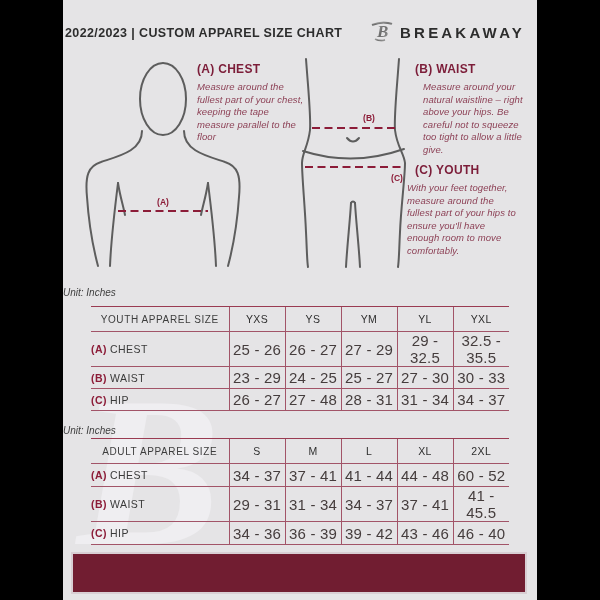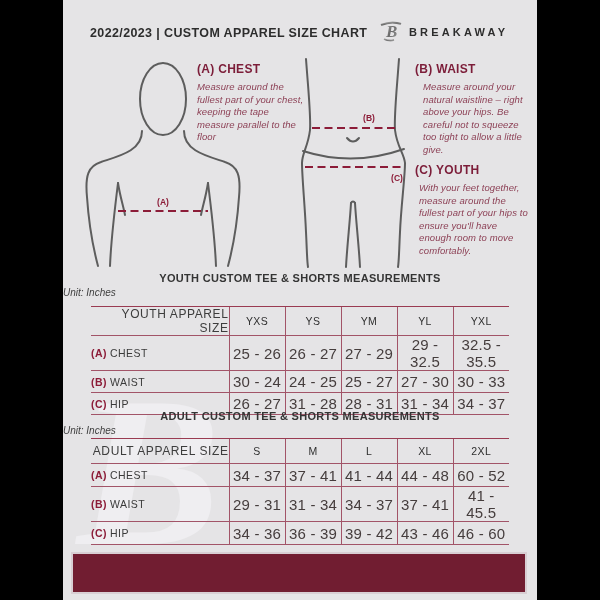"2022/2023 | CUSTOM APPAREL SIZE" .header { gap: none -> 16px; justify-content: flex-start -> flex-end }
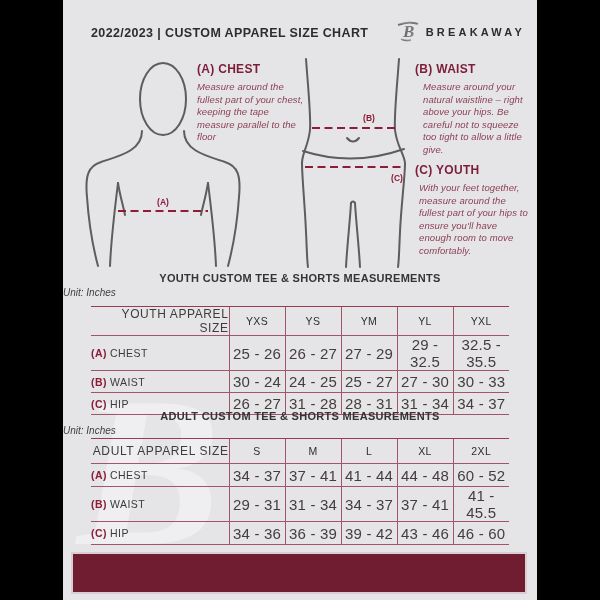"BREAKAWAY" .brand-name { font-size: 11px -> 15px }
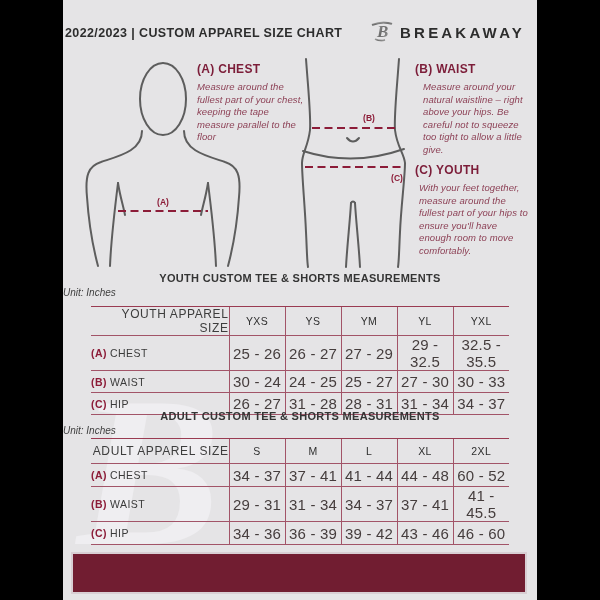"With your feet together, measure" #hips-desc { left: 356px -> 344px }
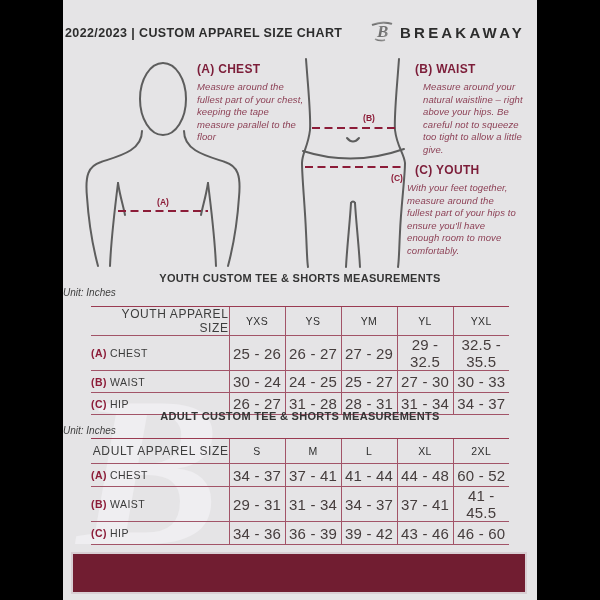"YOUTH CUSTOM TEE & SHORTS" div.section-title { html: <div>YOUTH CUSTOM TEE &amp; SHORTS MEASUREMENTS</div> -> none }
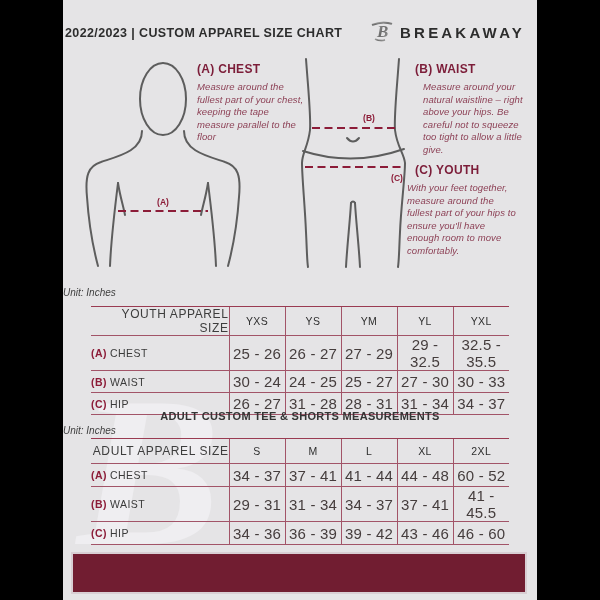"YOUTH APPAREL SIZE" .hdr-label { font-size: 12px -> 10px; text-align: right -> center }
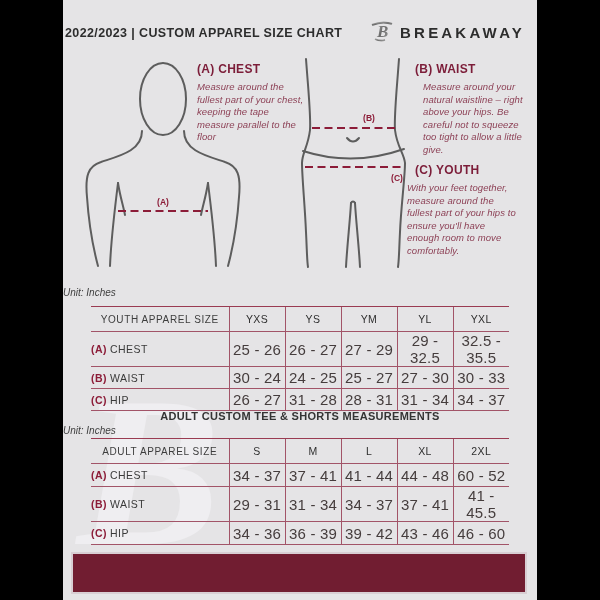"30 - 24" td.vcell { text: 30 - 24 -> 23 - 29 }
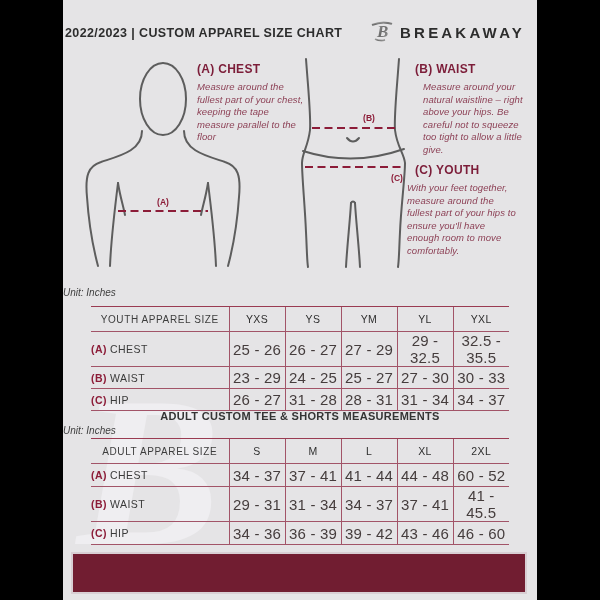"31 - 28" td.vcell { text: 31 - 28 -> 27 - 48 }
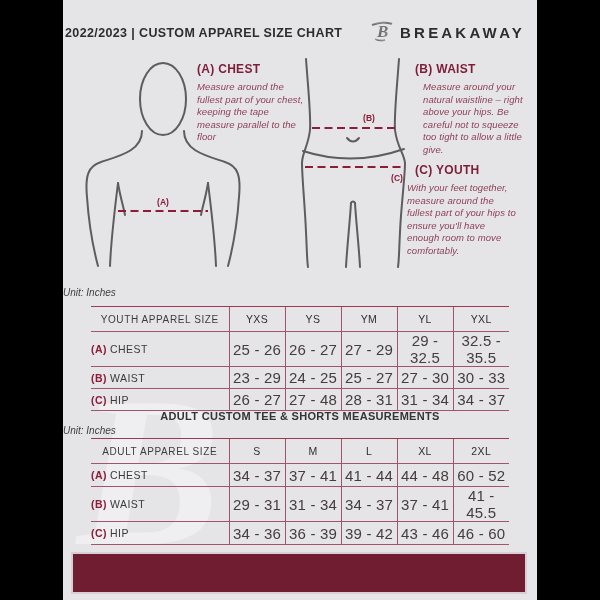"ADULT CUSTOM TEE & SHORTS" div.section-title { html: <div>ADULT CUSTOM TEE &amp; SHORTS MEASUREMENTS</div> -> none }
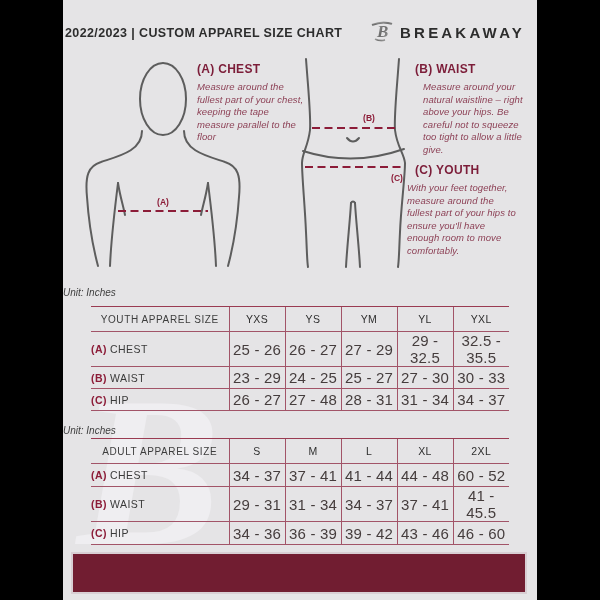"46 - 60" td.vcell { text: 60 -> 40 }
